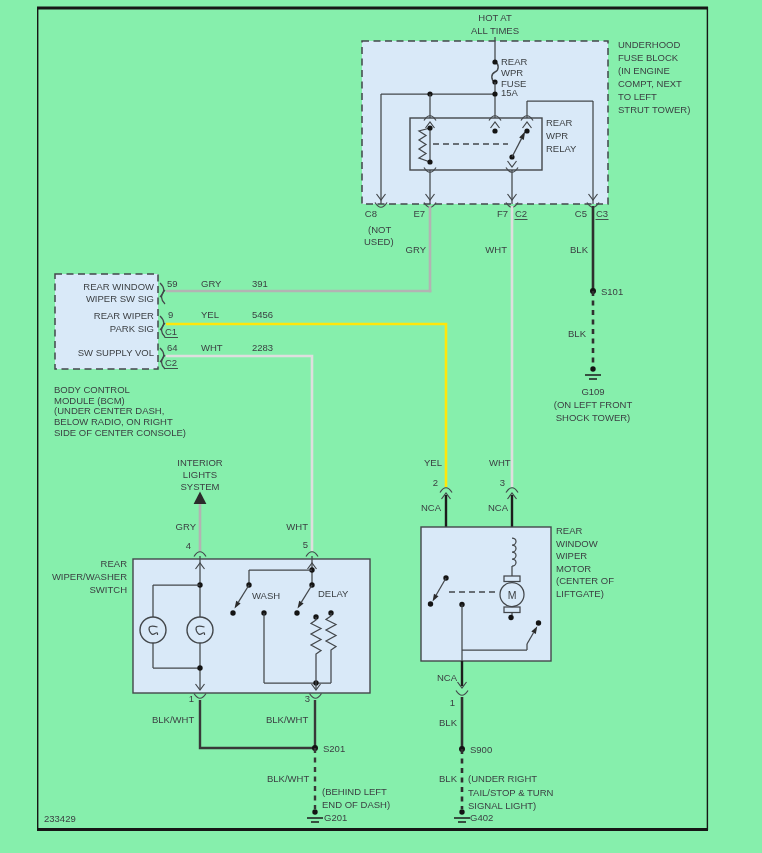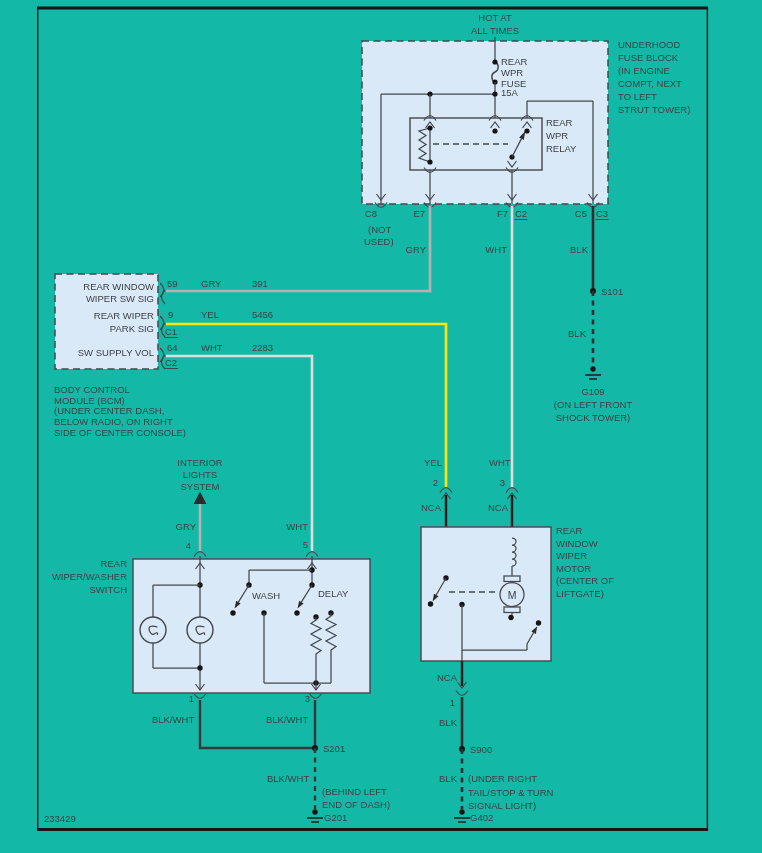"HOT AT" .stage { background: #14b8a6 -> #86efac }
